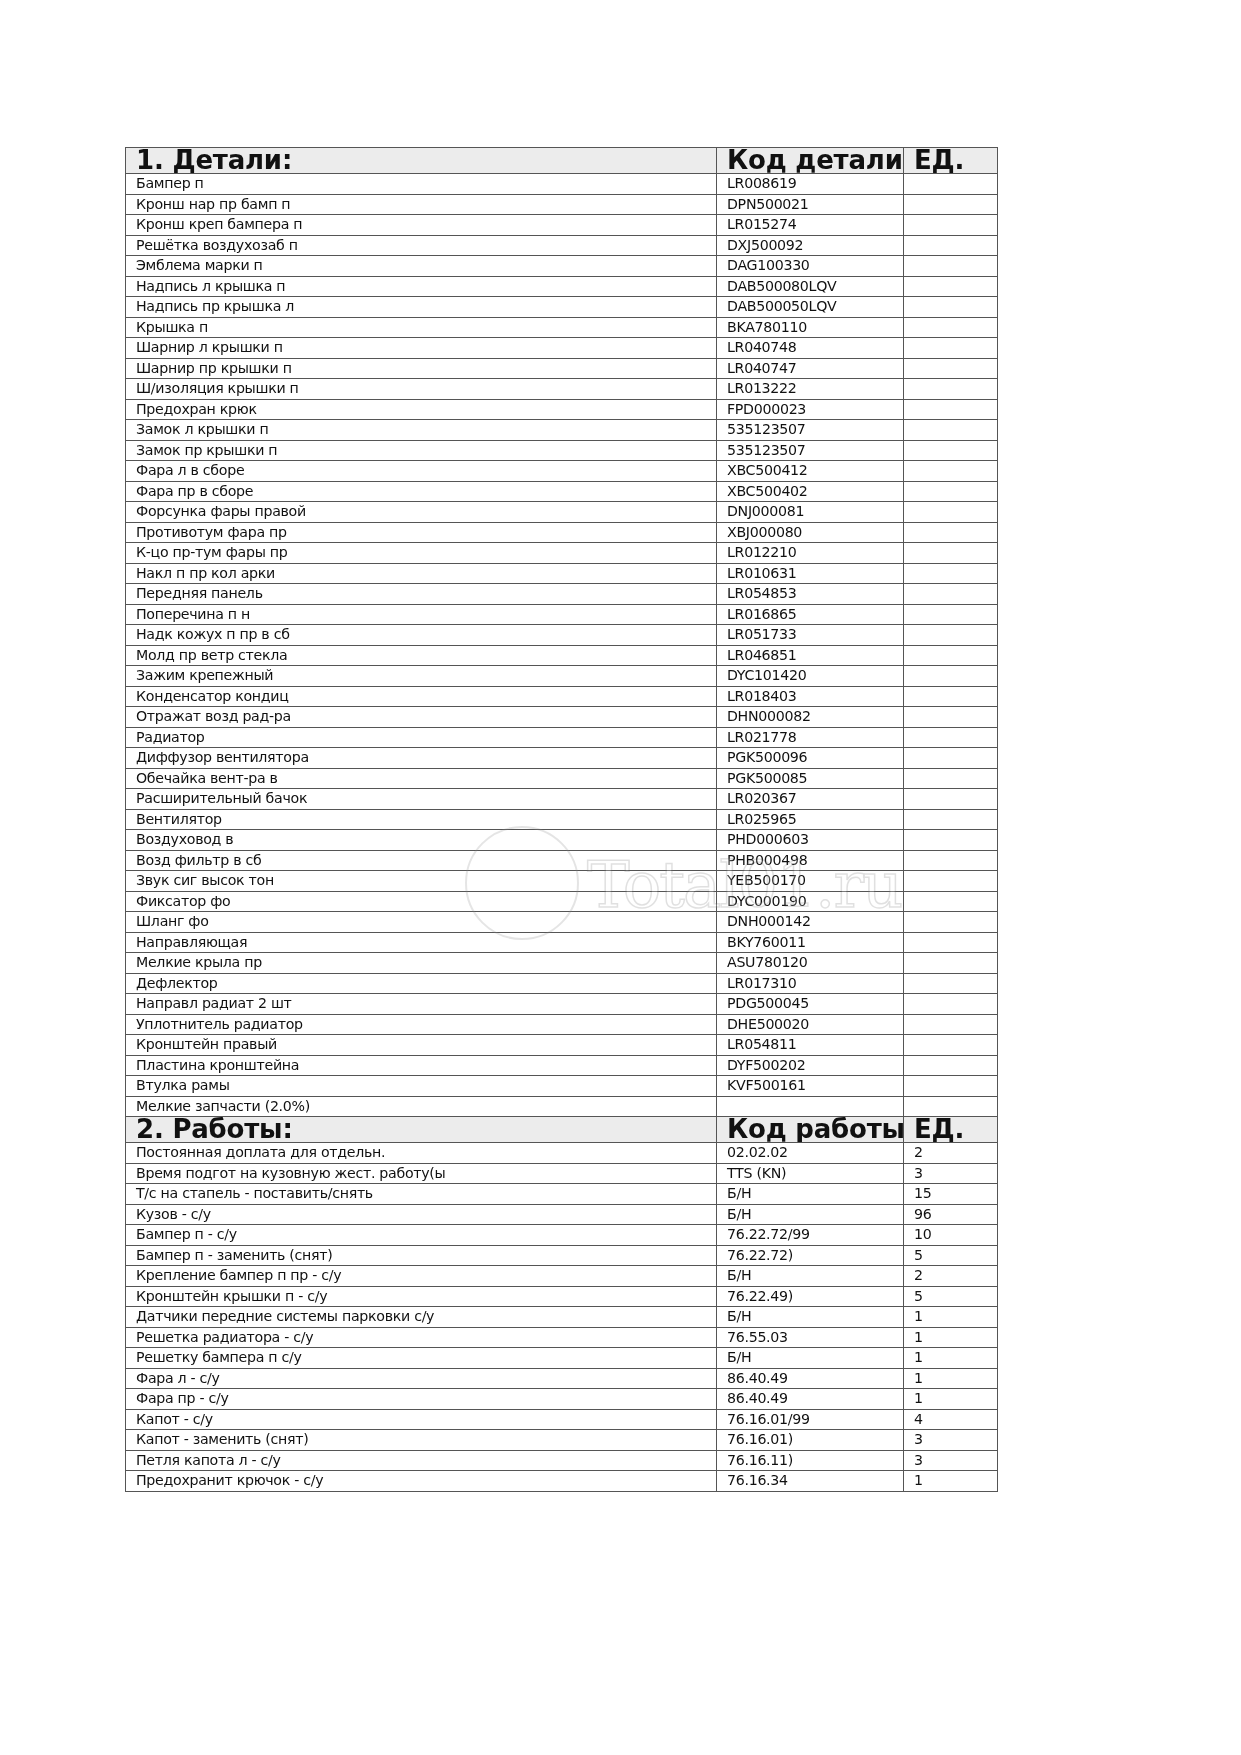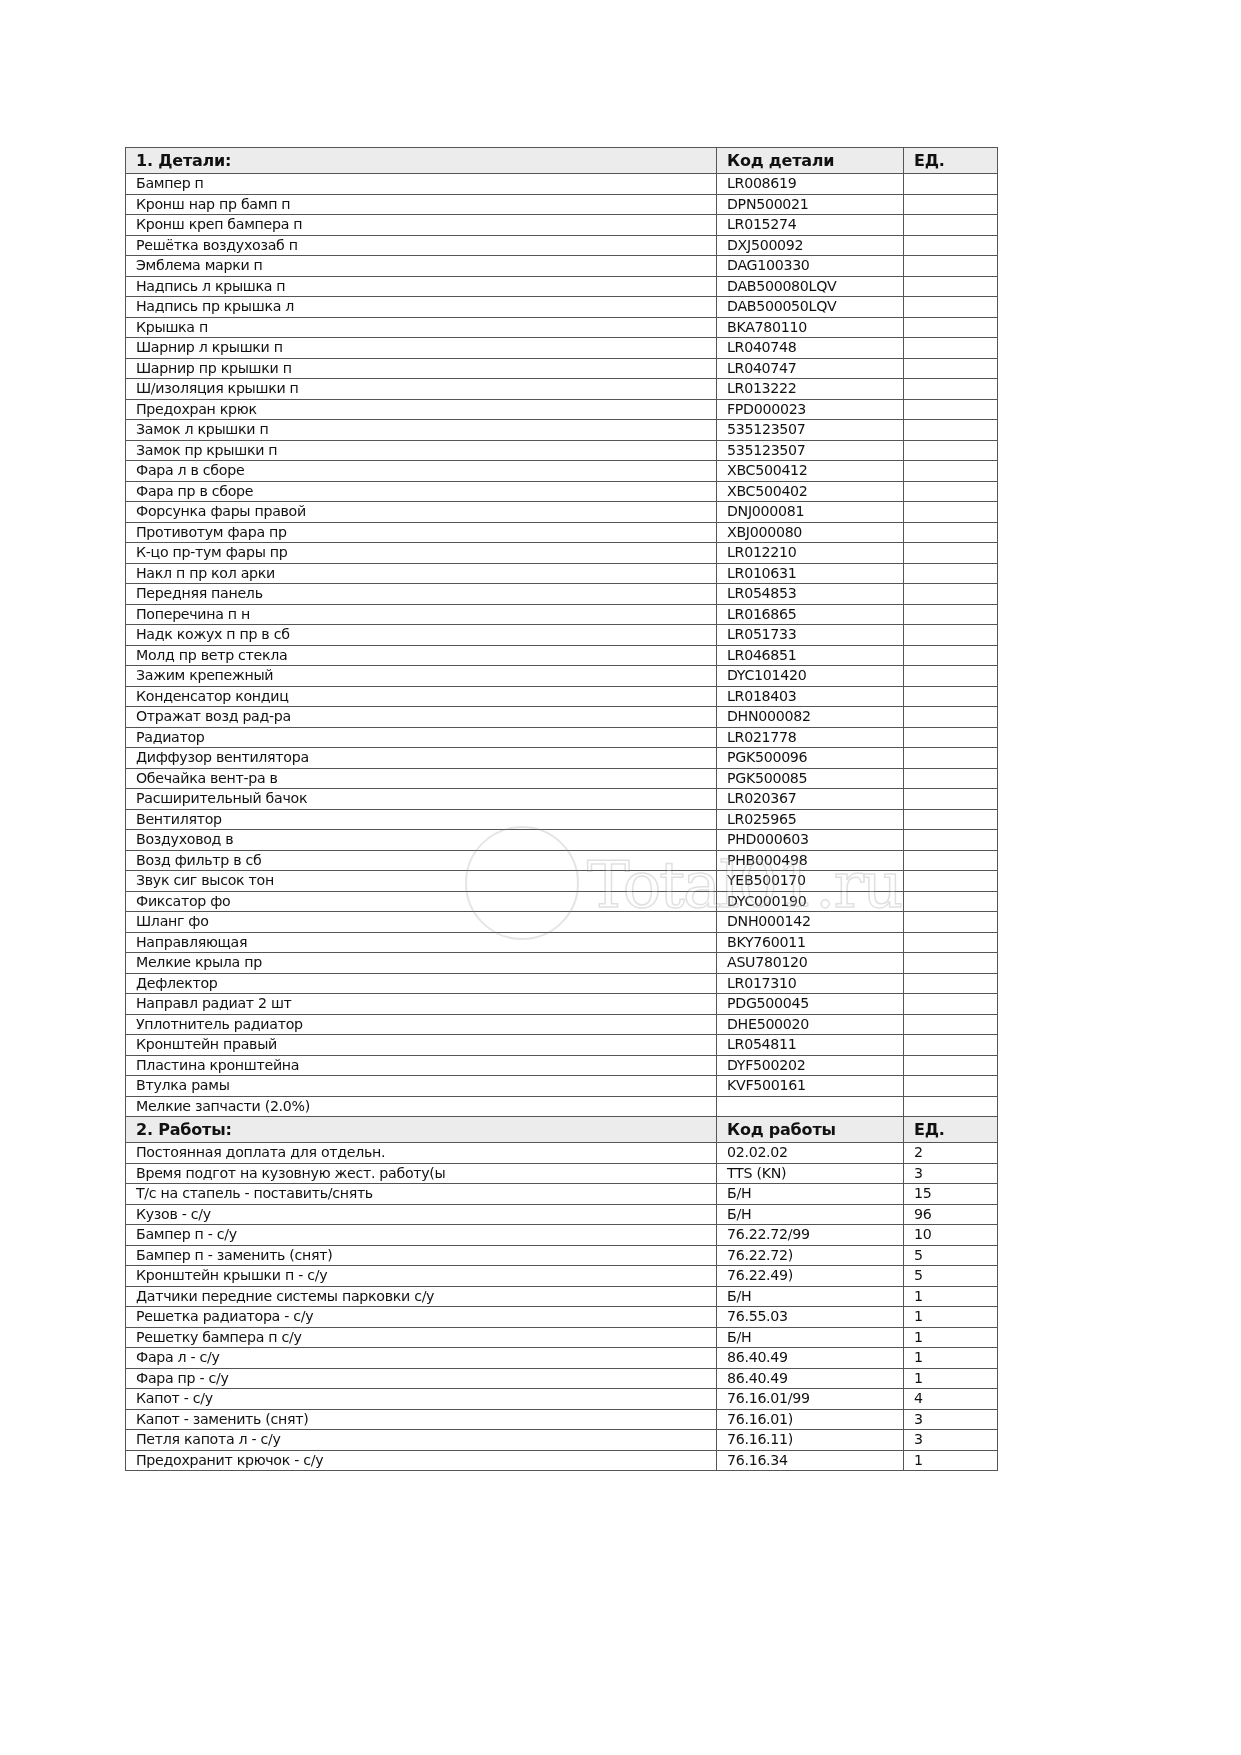"1. Детали:" tr.hdr td { font-size: 16px -> 26px }
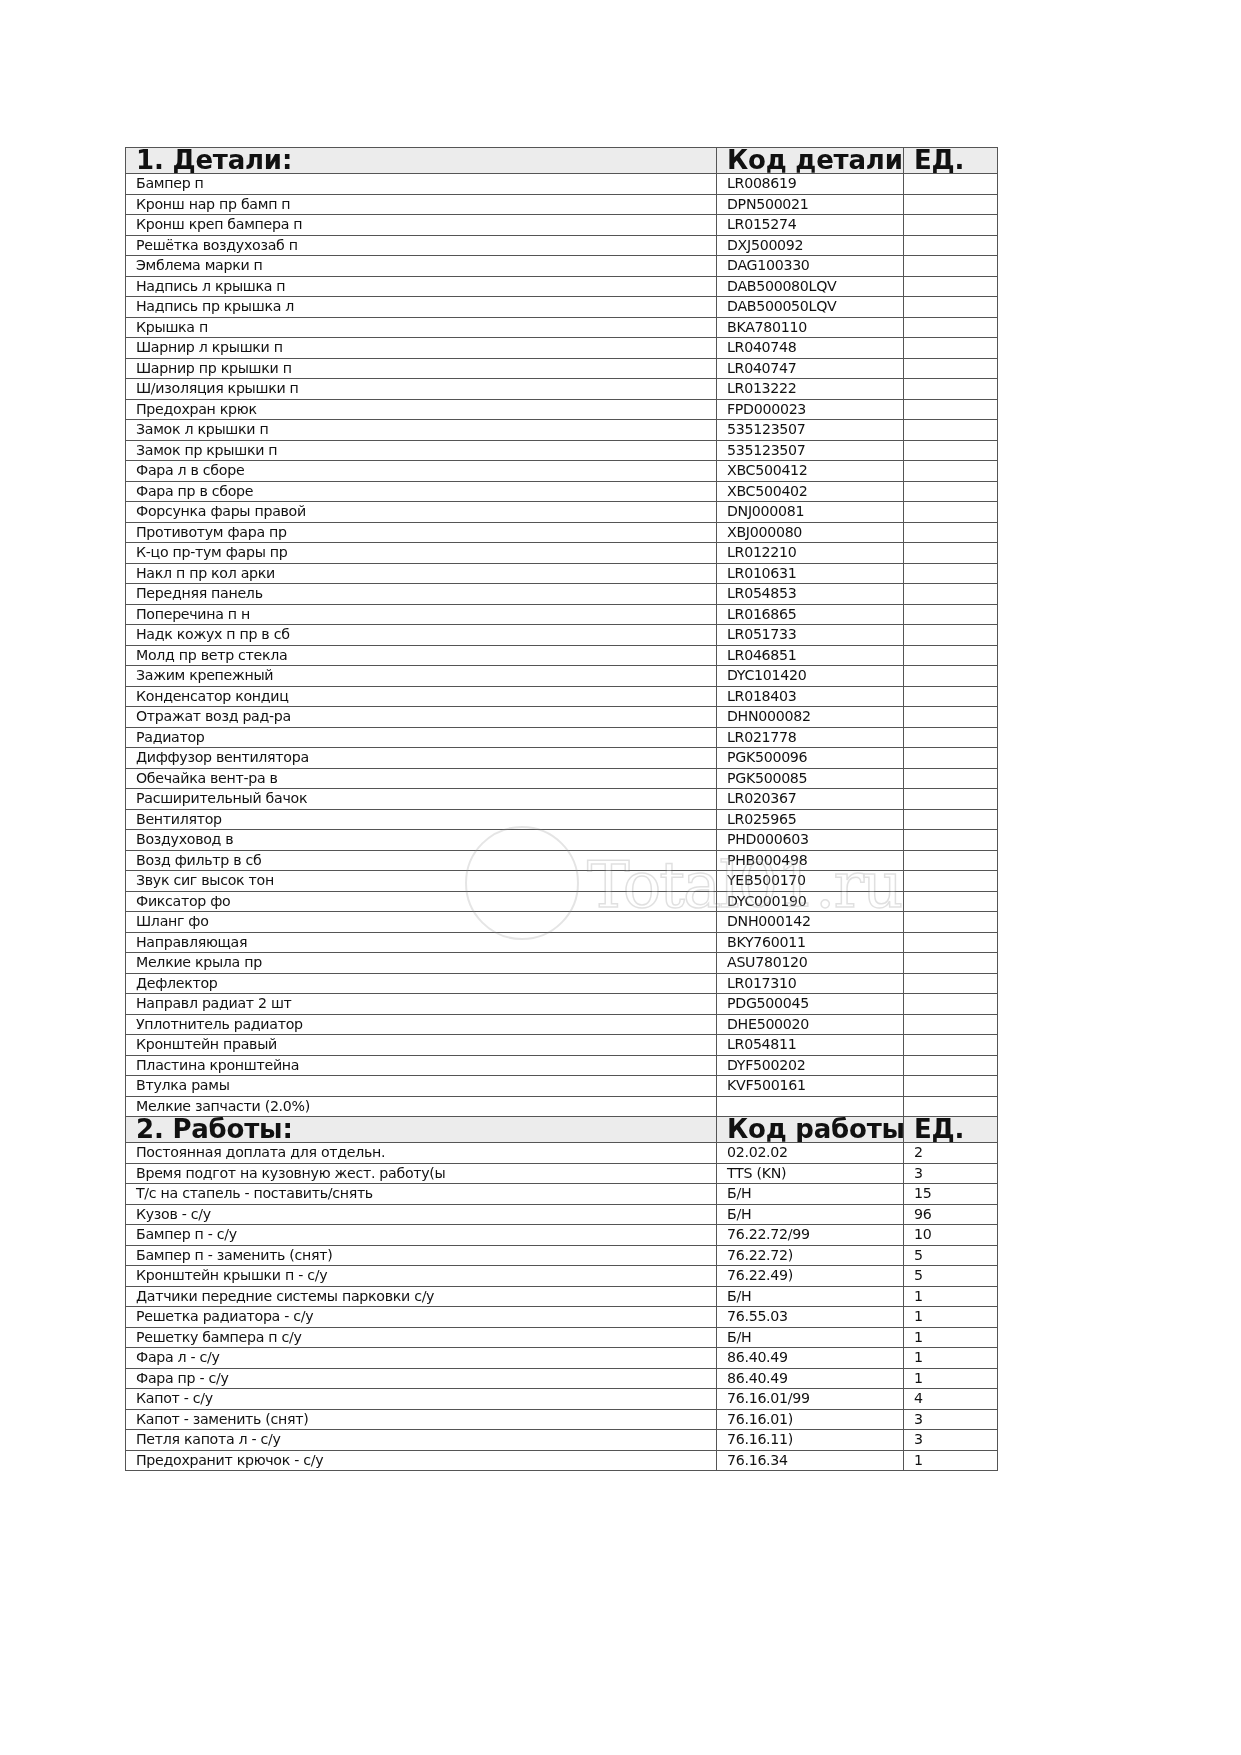"Крепление бампер п пр -" tr { html: none -> <tr> <td>Крепление бампер п пр - с/у</td> <td>Б/Н</td> <td>2</td> </tr> }
